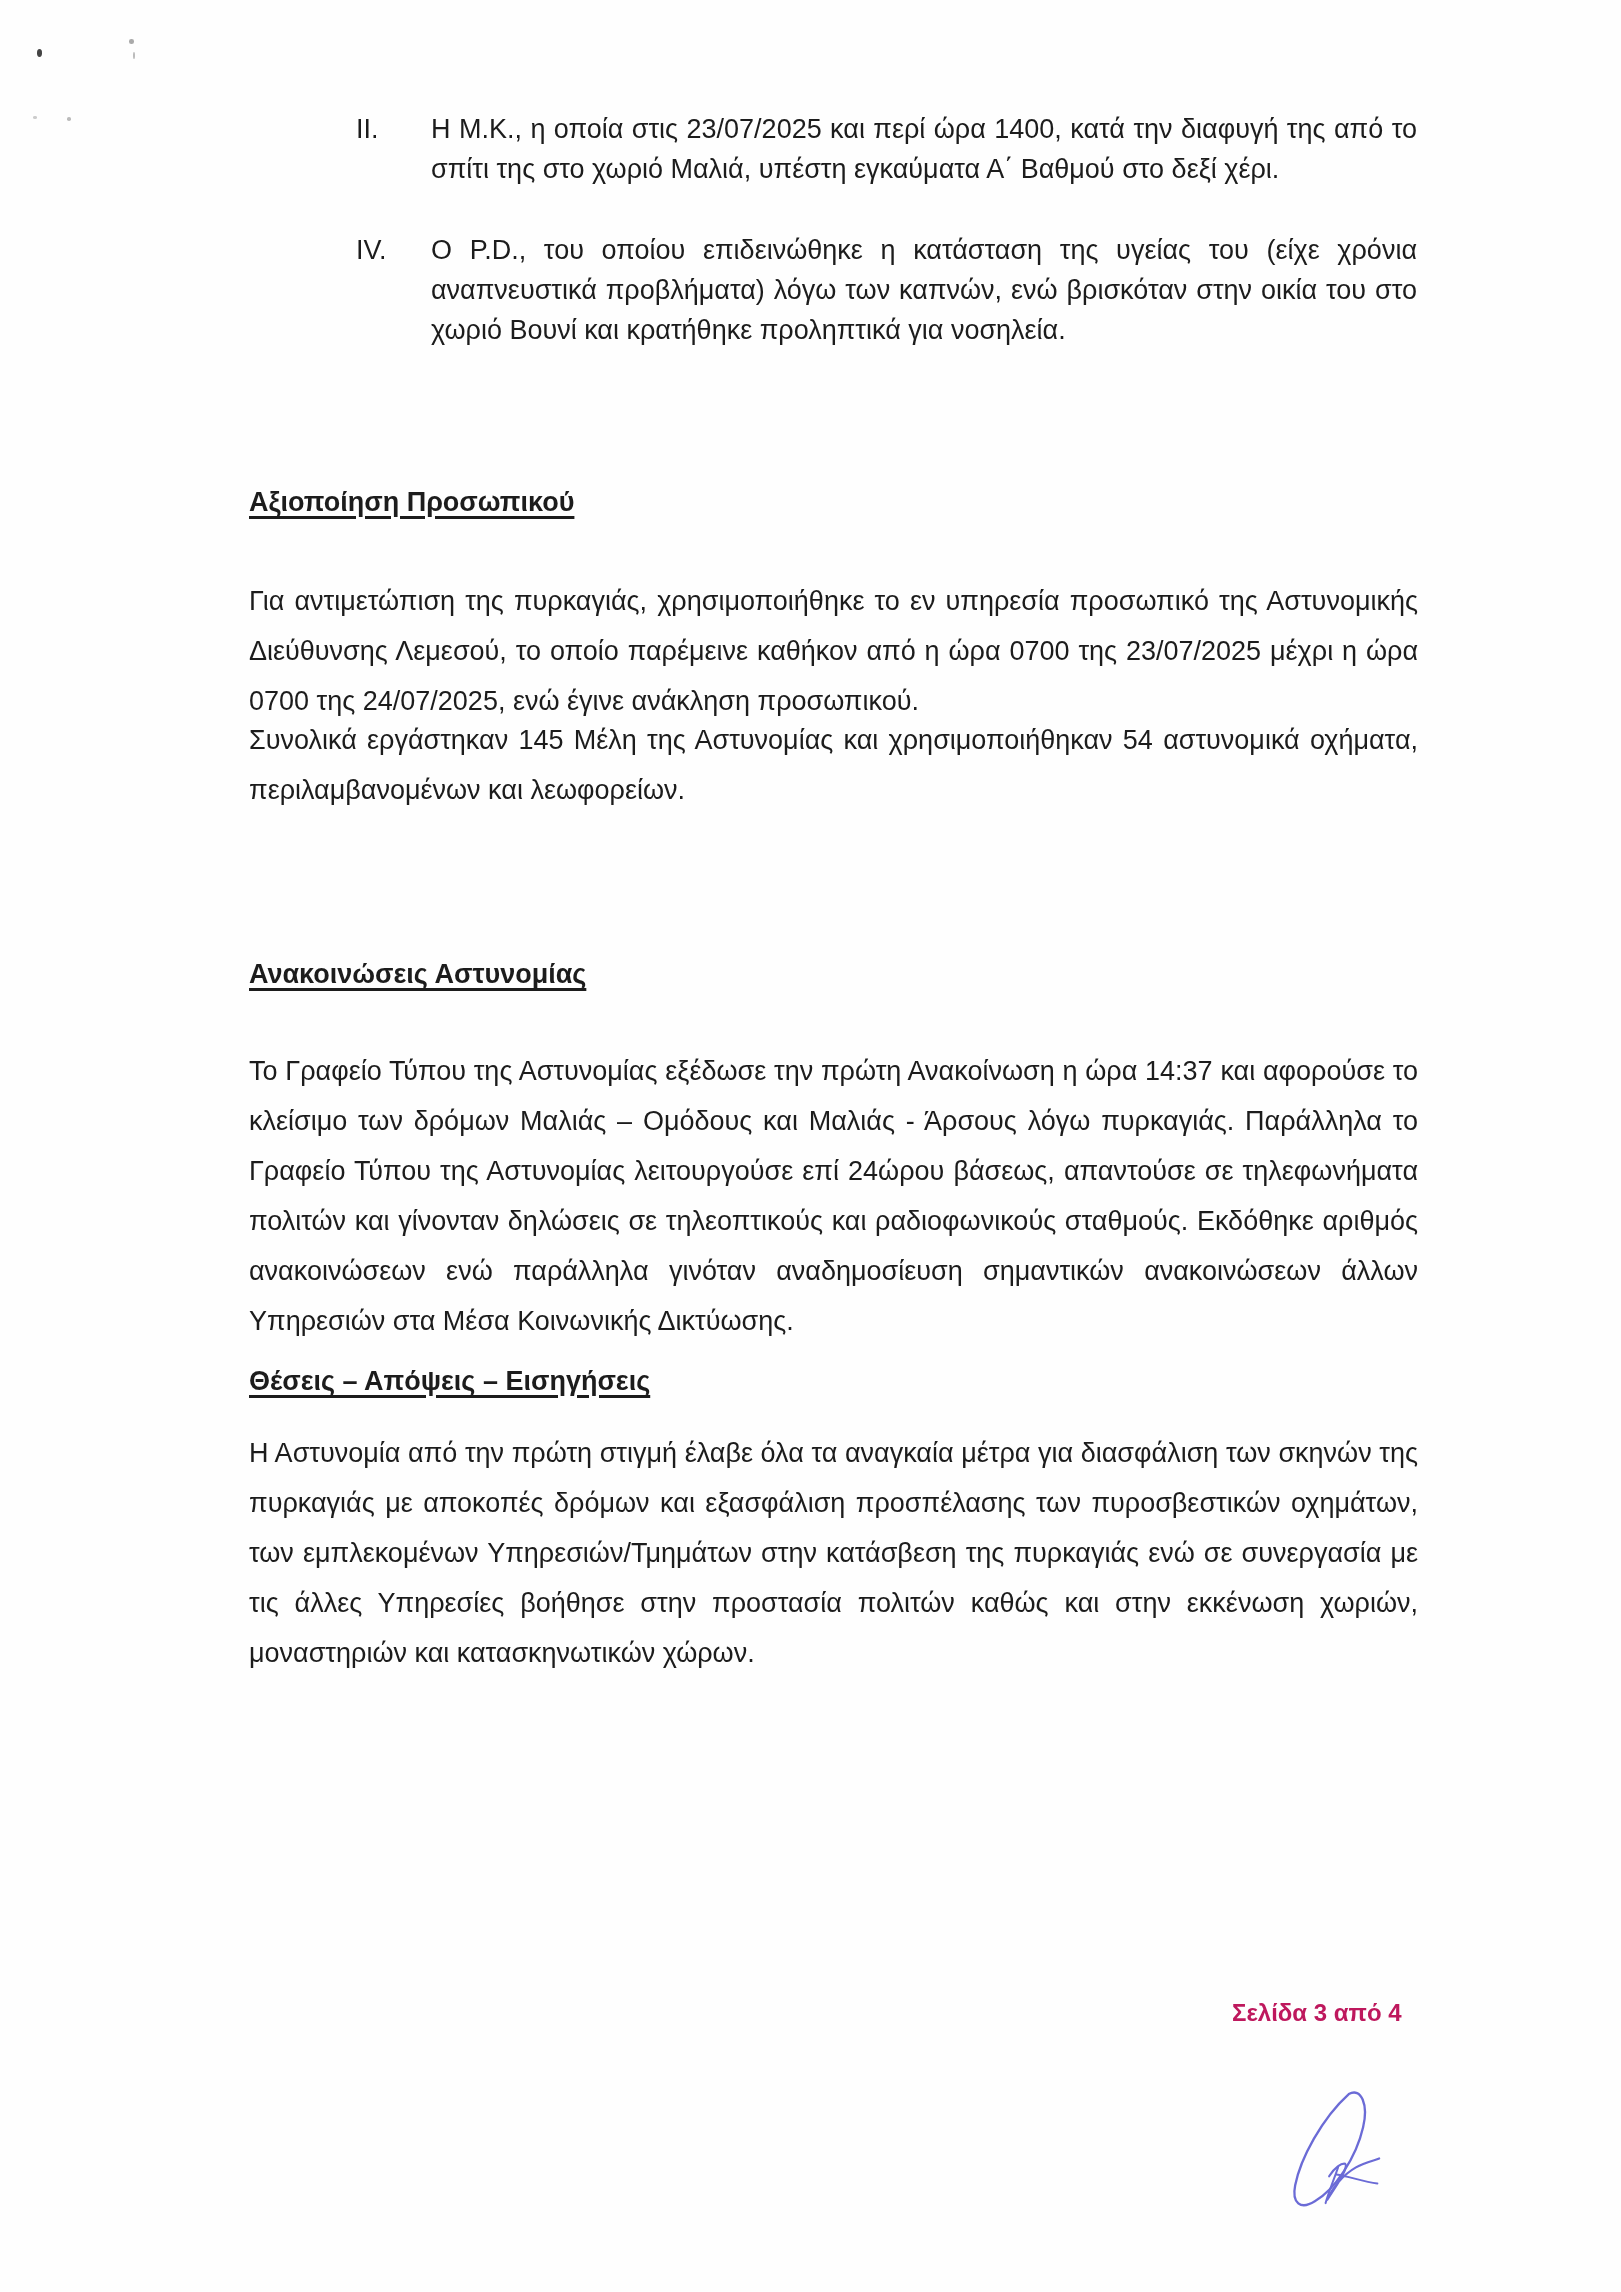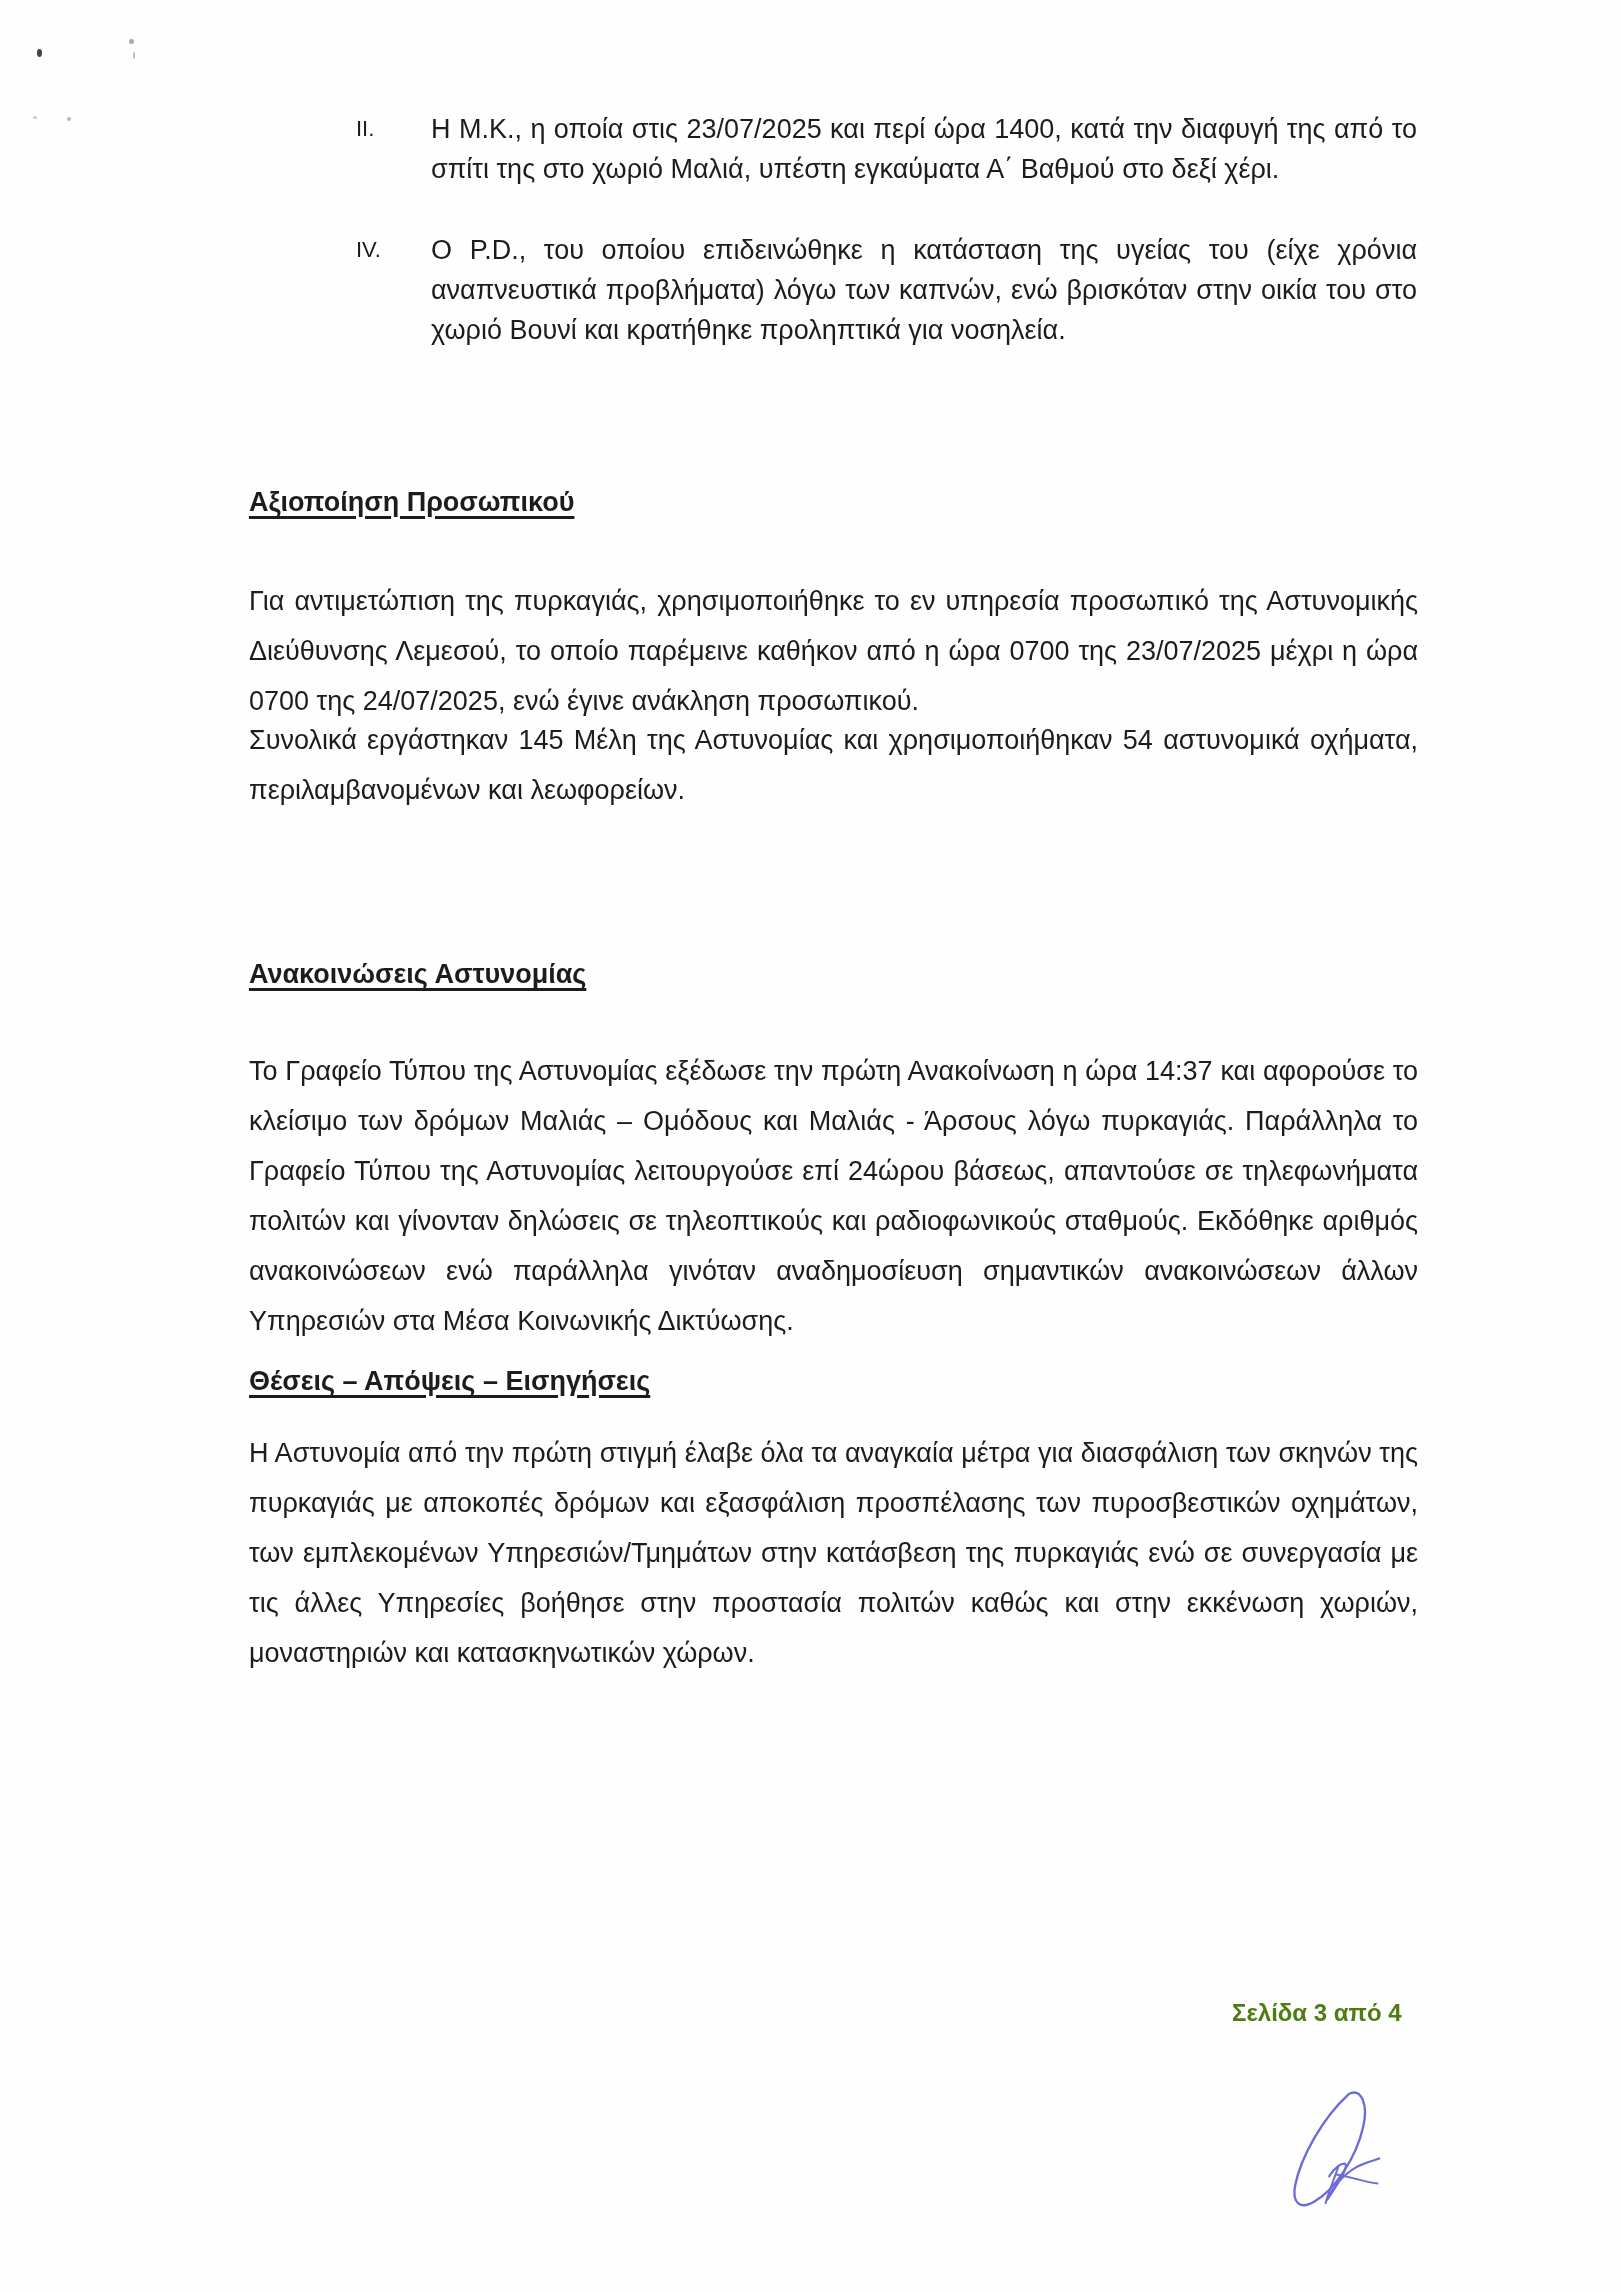"II." .list-num { font-size: 22px -> 27px }
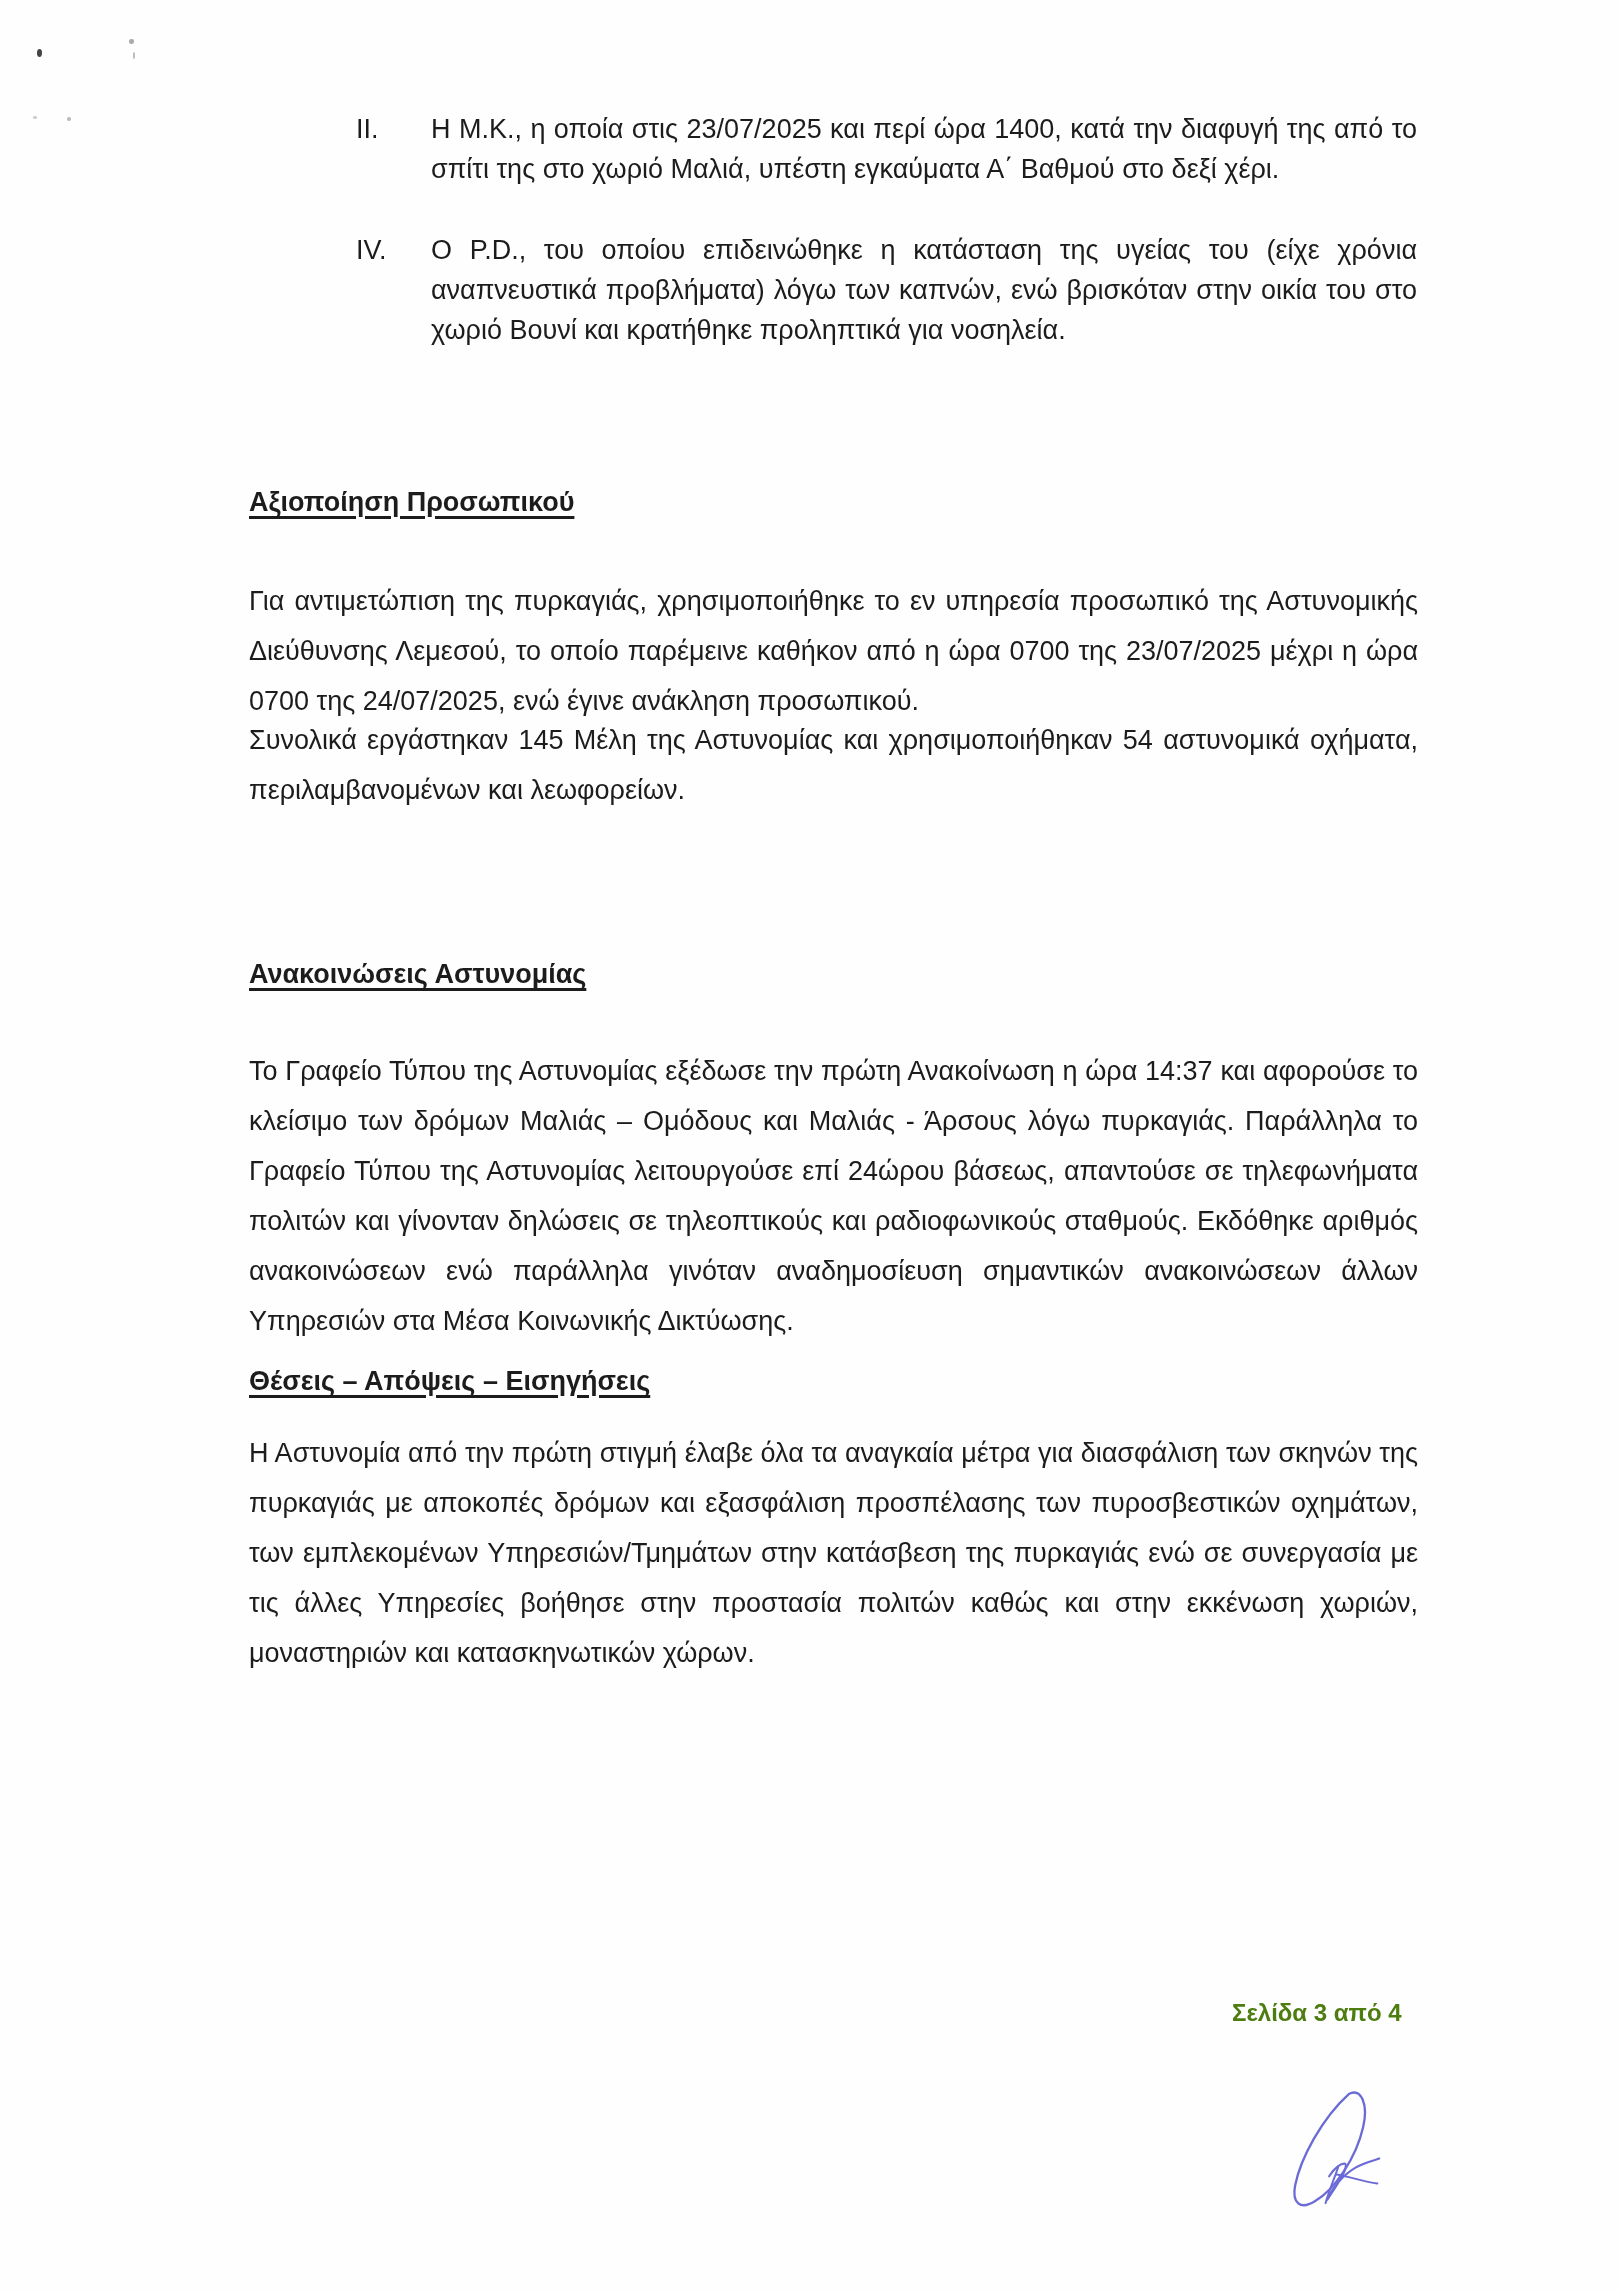"Σελίδα 3 από 4" .footer { color: #4d7c0f -> #be185d }
